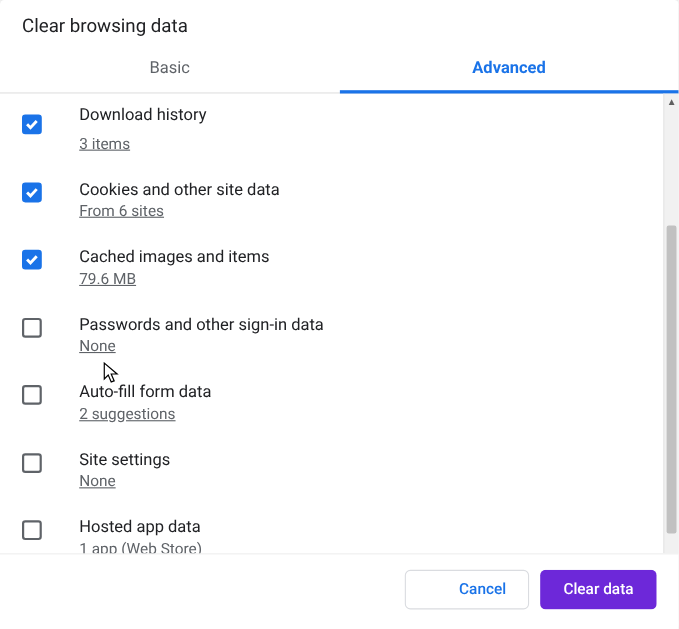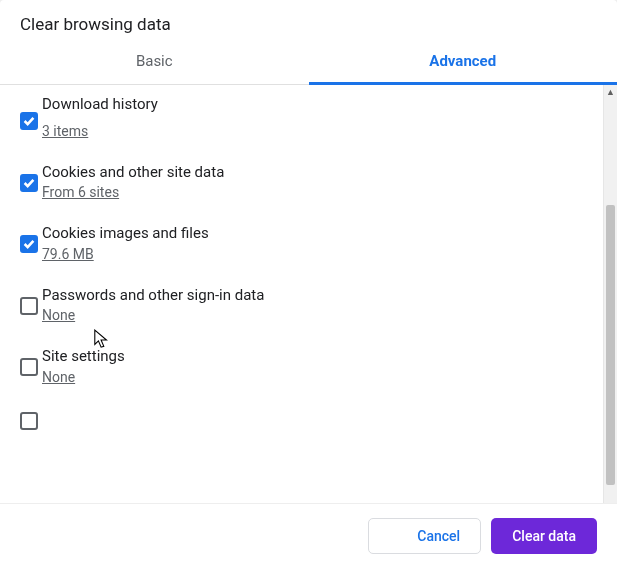"Download history" .item { align-items: center -> flex-start; gap: 4px -> 34px }
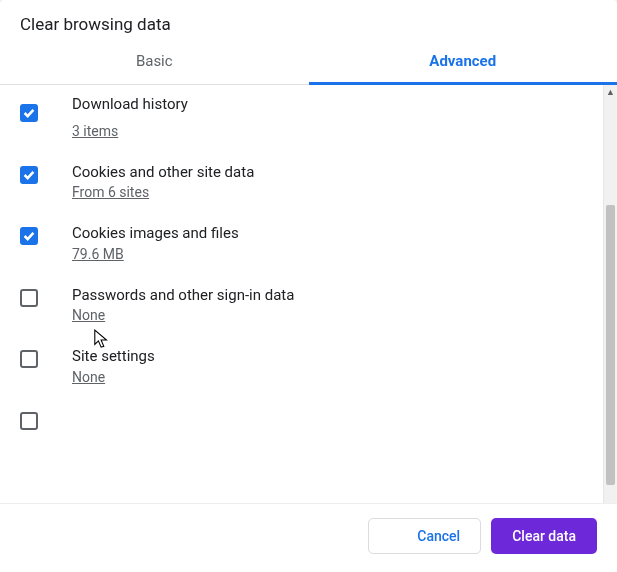"Cookies images and files" div.item-title { text: Cookies images and files -> Cached images and items }
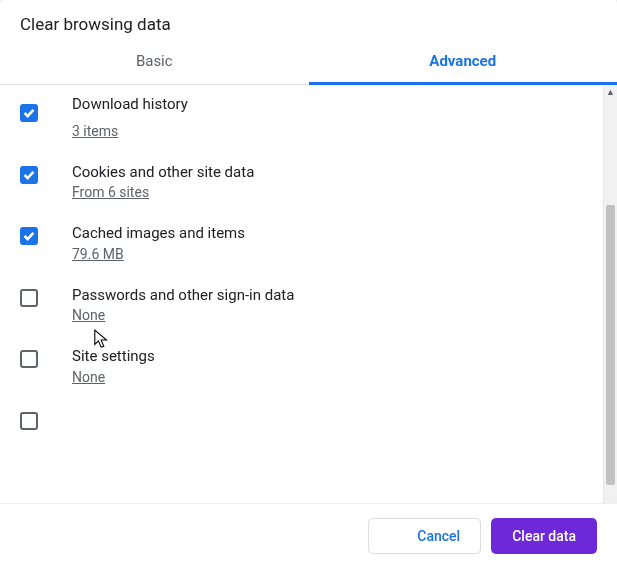"Auto-fill form data" div.item { html: none -> <div> <div> </div> <div> <div>Auto-fill form data</div> <div>2 suggestions</div> </div> </div> }
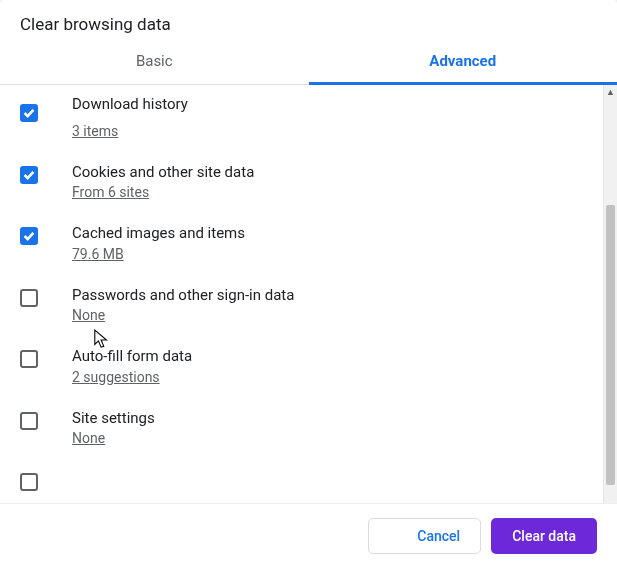"Hosted app data" div.item-text { html: none -> <div> <div>Hosted app data</div> <div>1 app (Web Store)</div> </div> }
